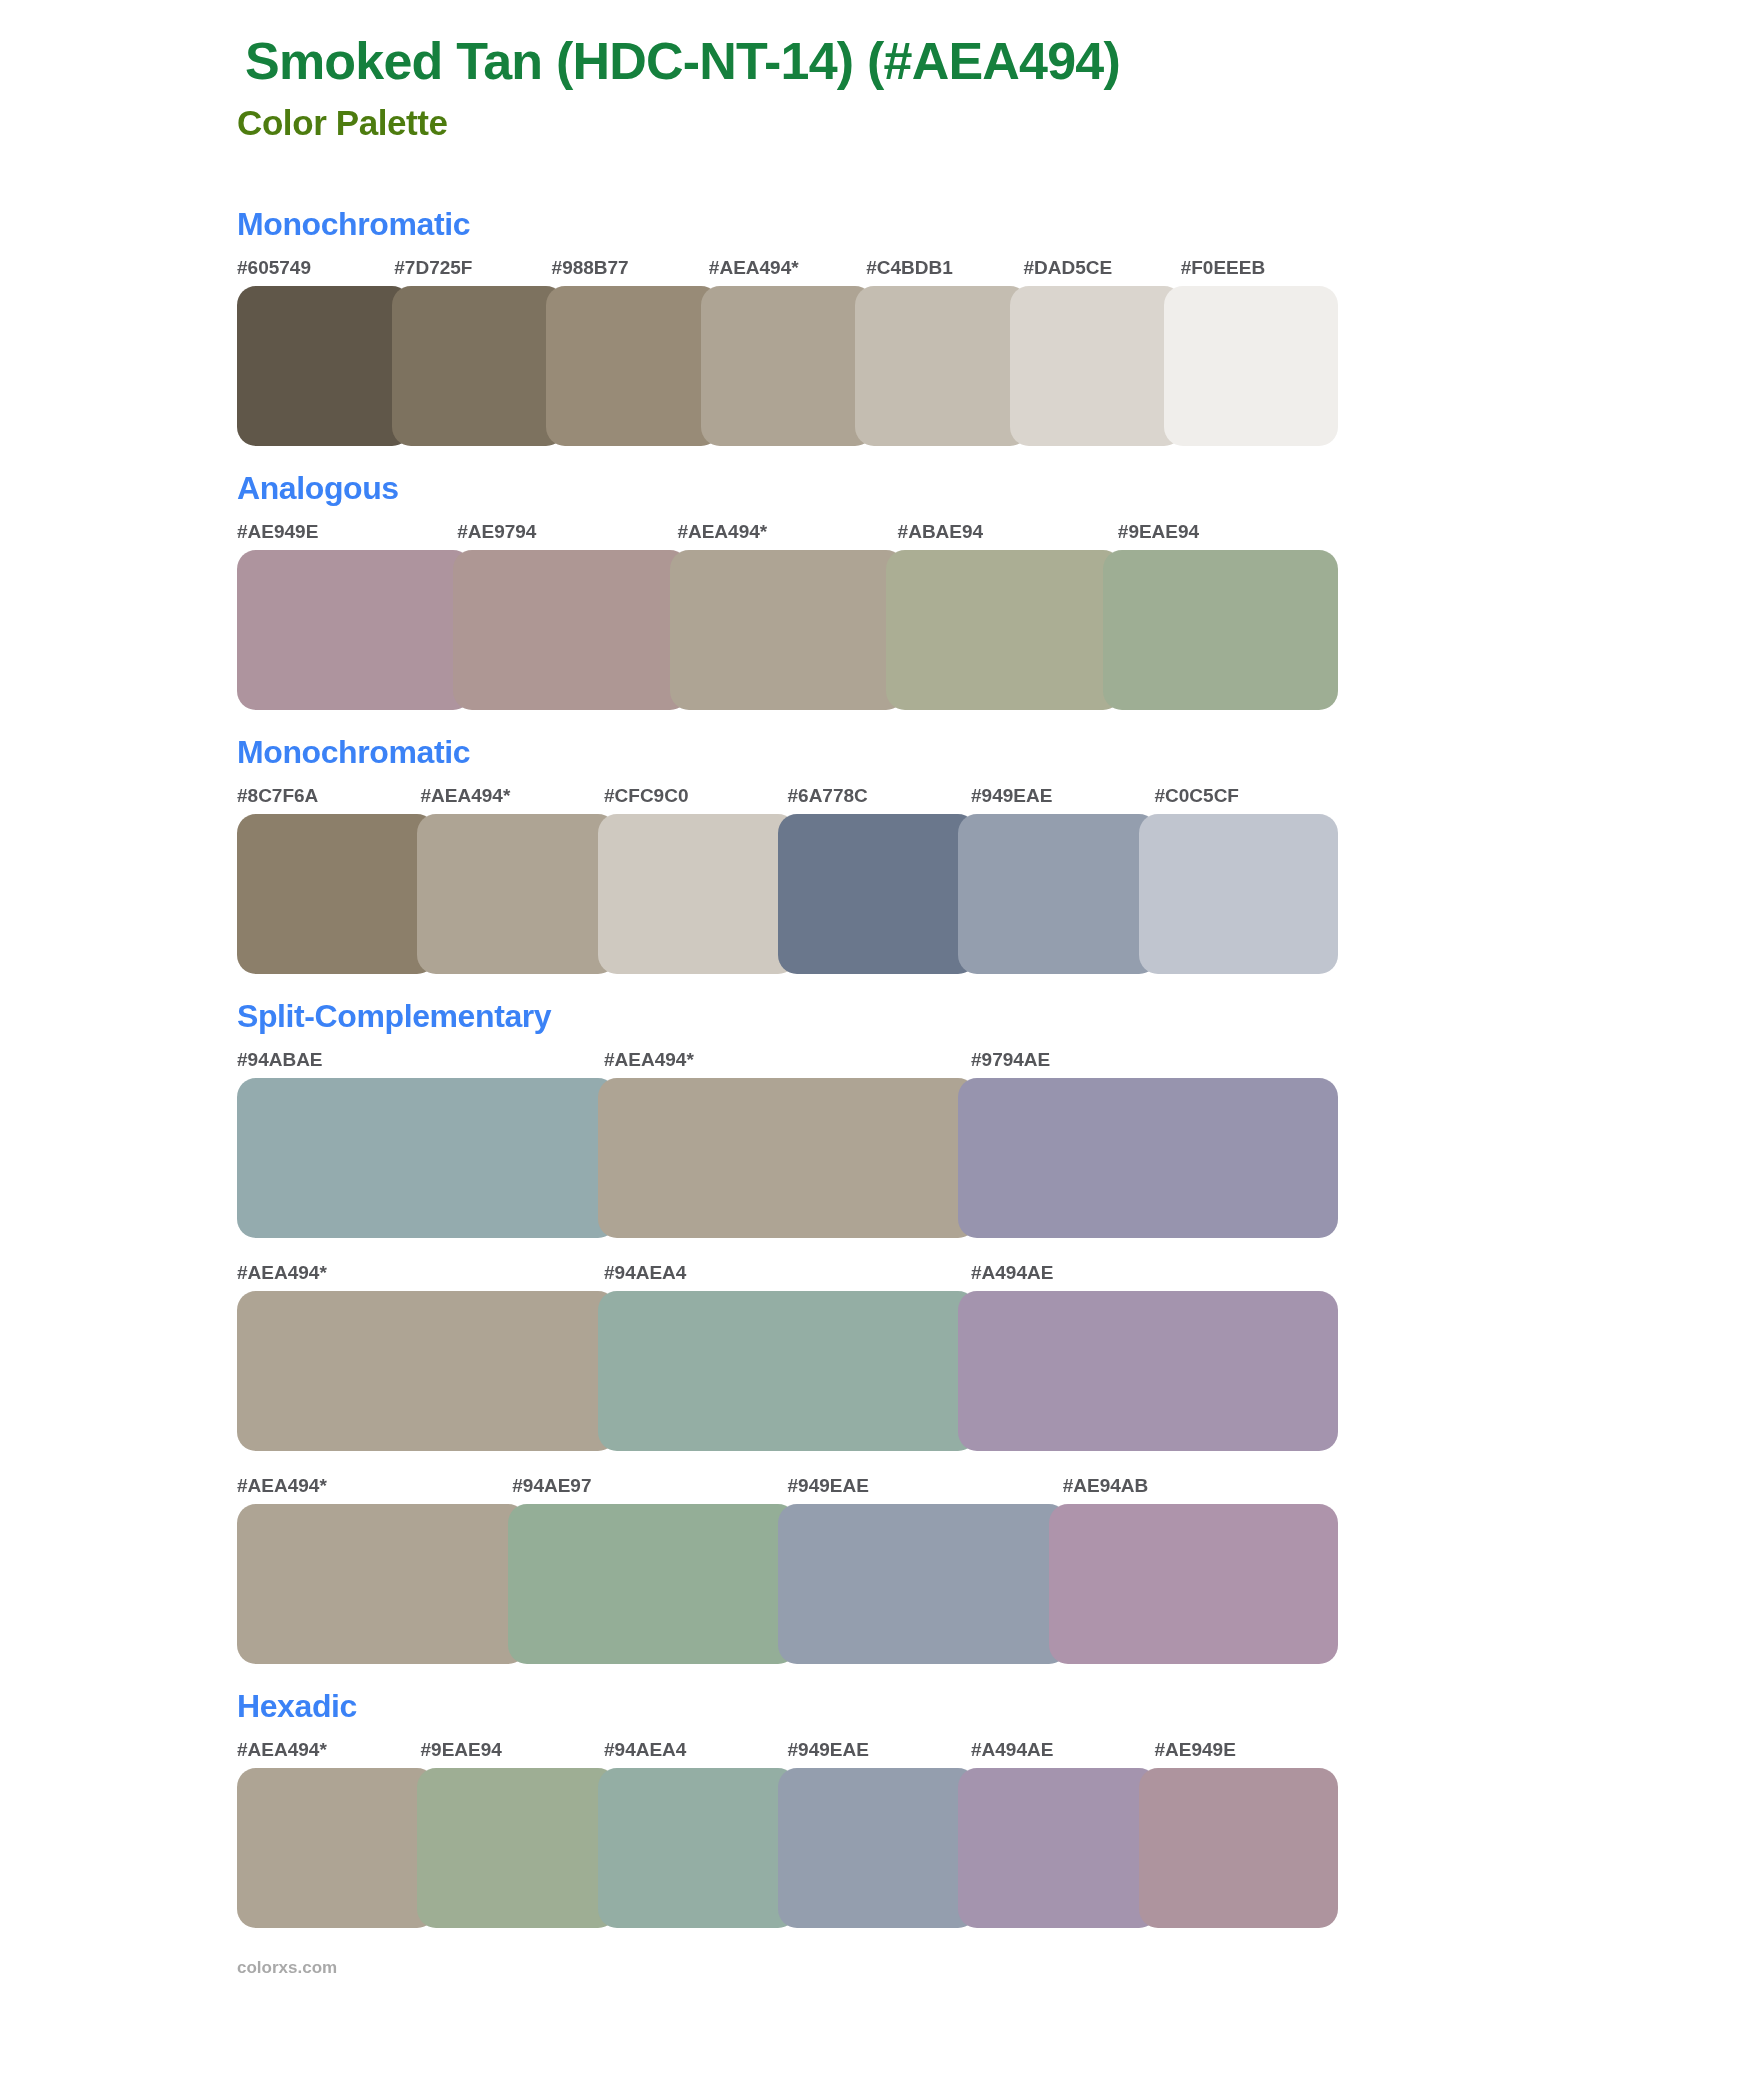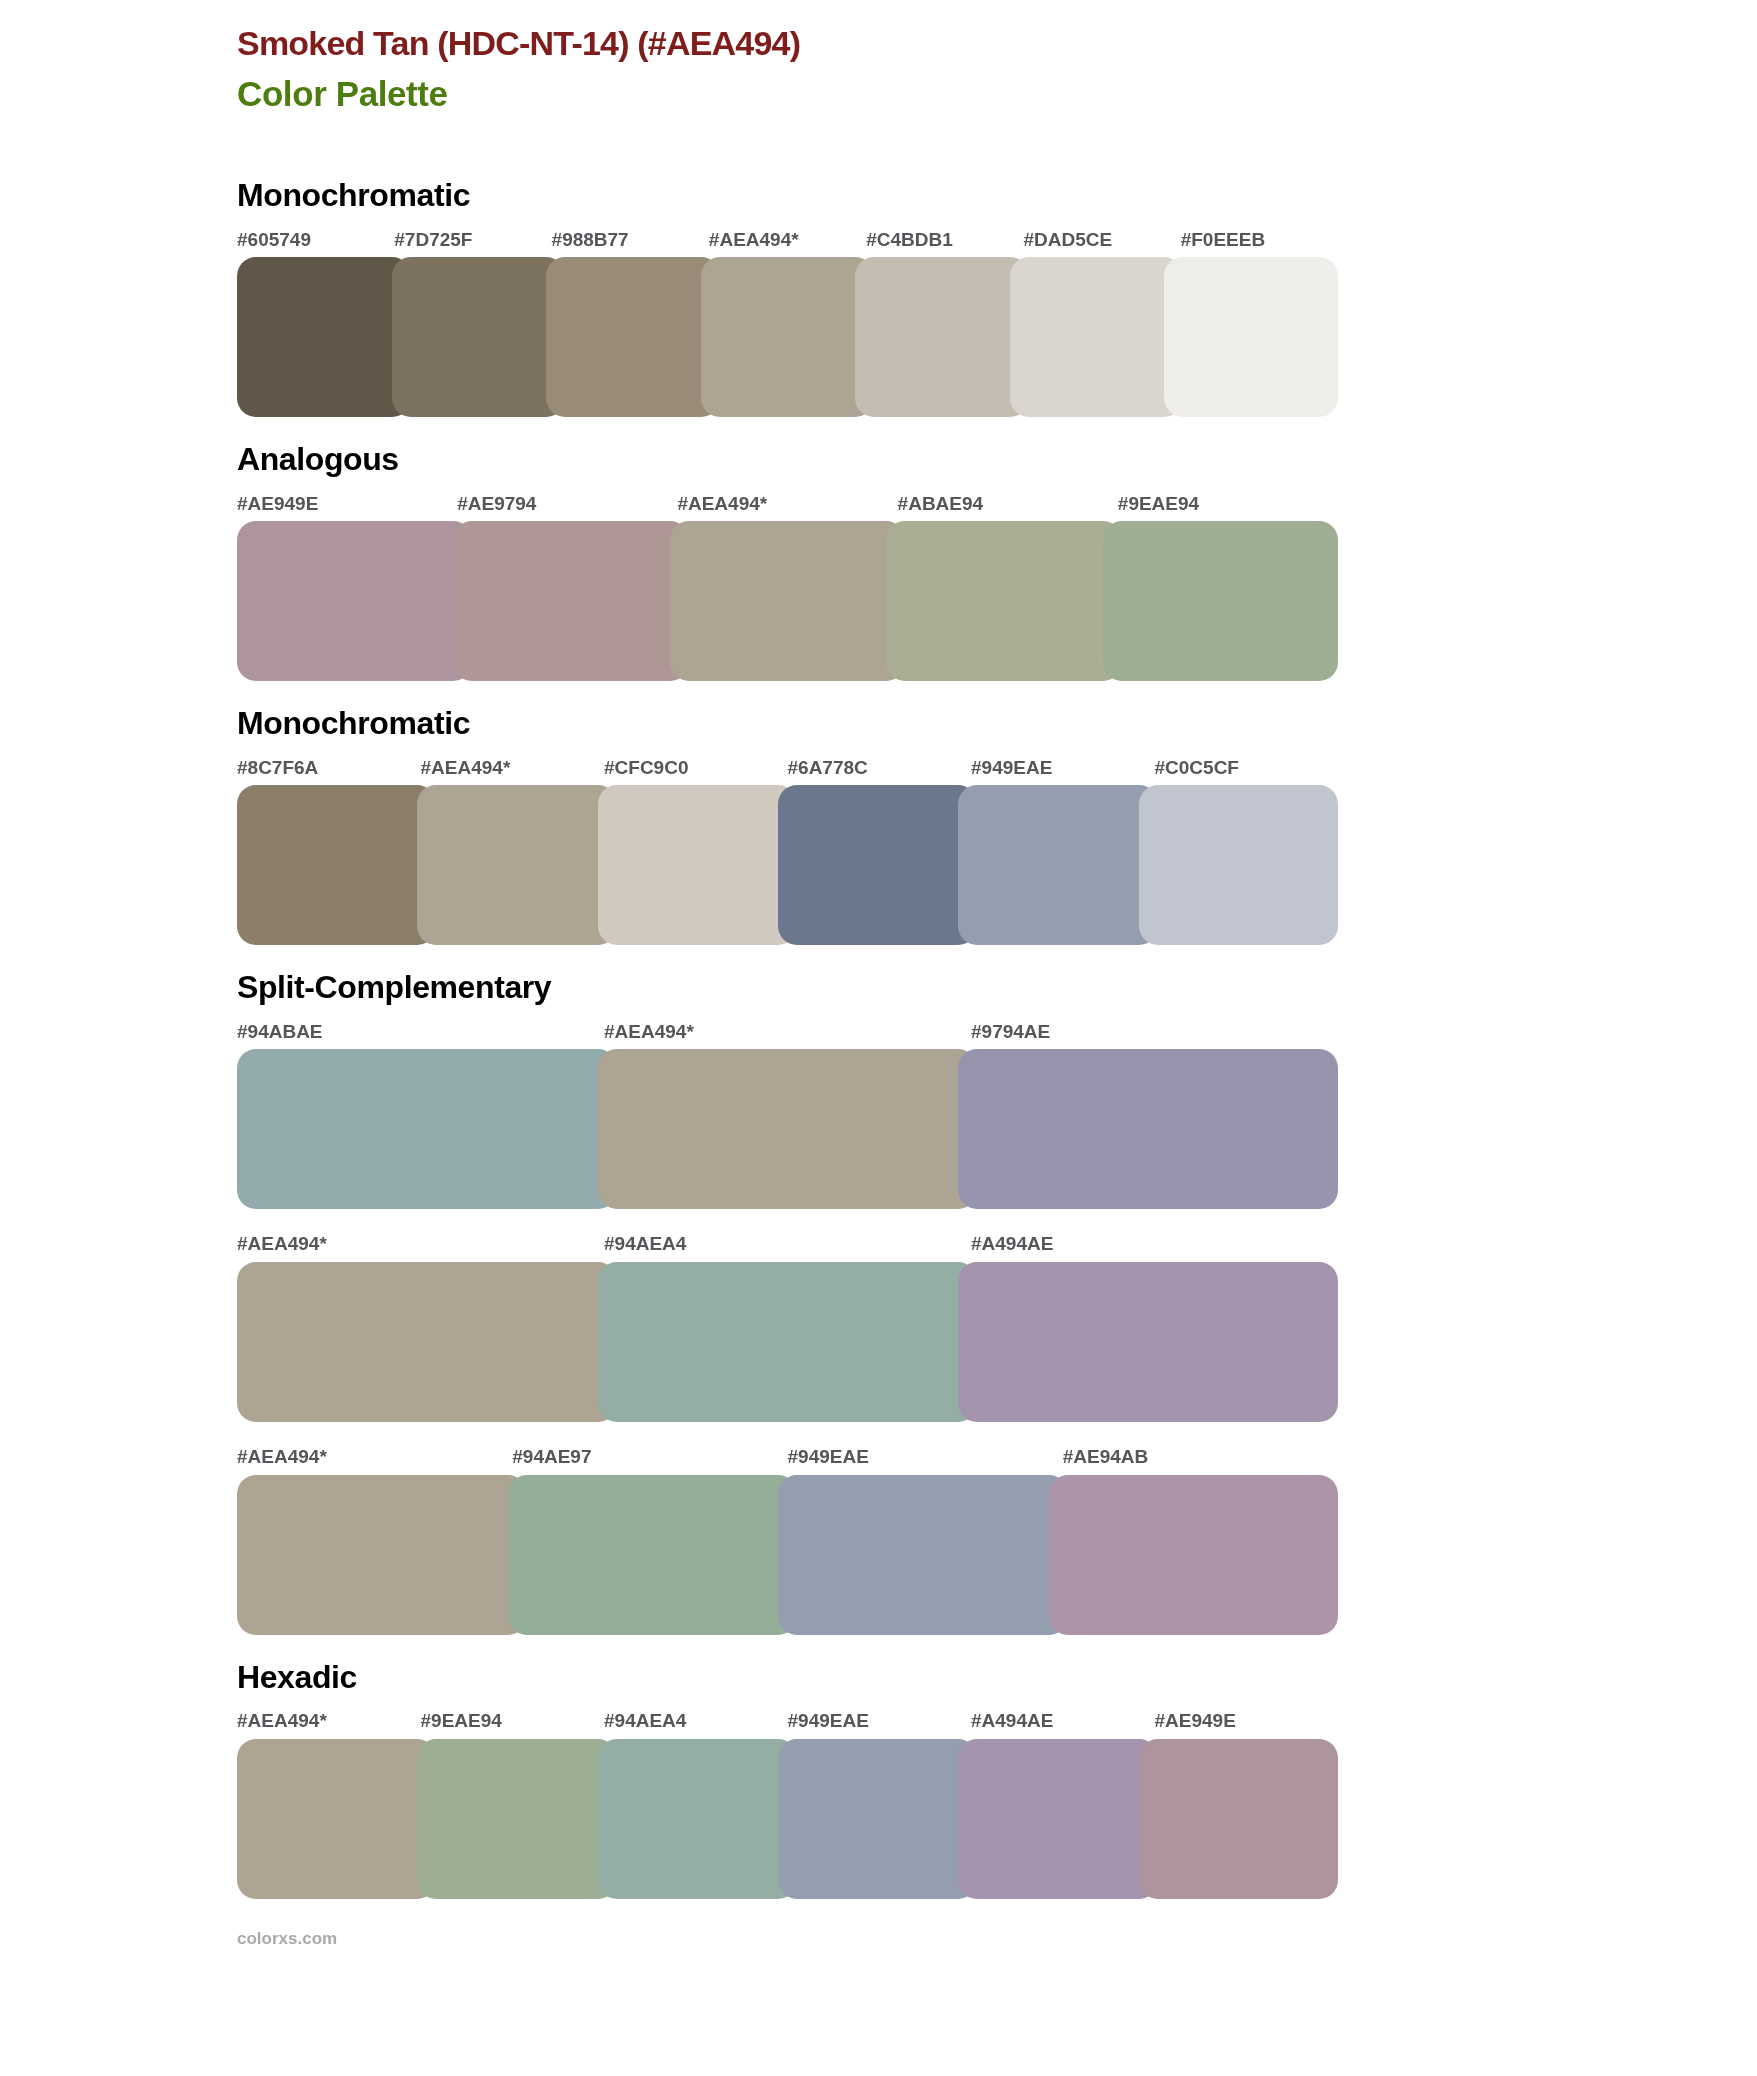"Smoked Tan (HDC-NT-14) (#AEA494)" .page-title { color: #7f1d1d -> #15803d; font-size: 34px -> 52px; margin: 0 -> 8px }
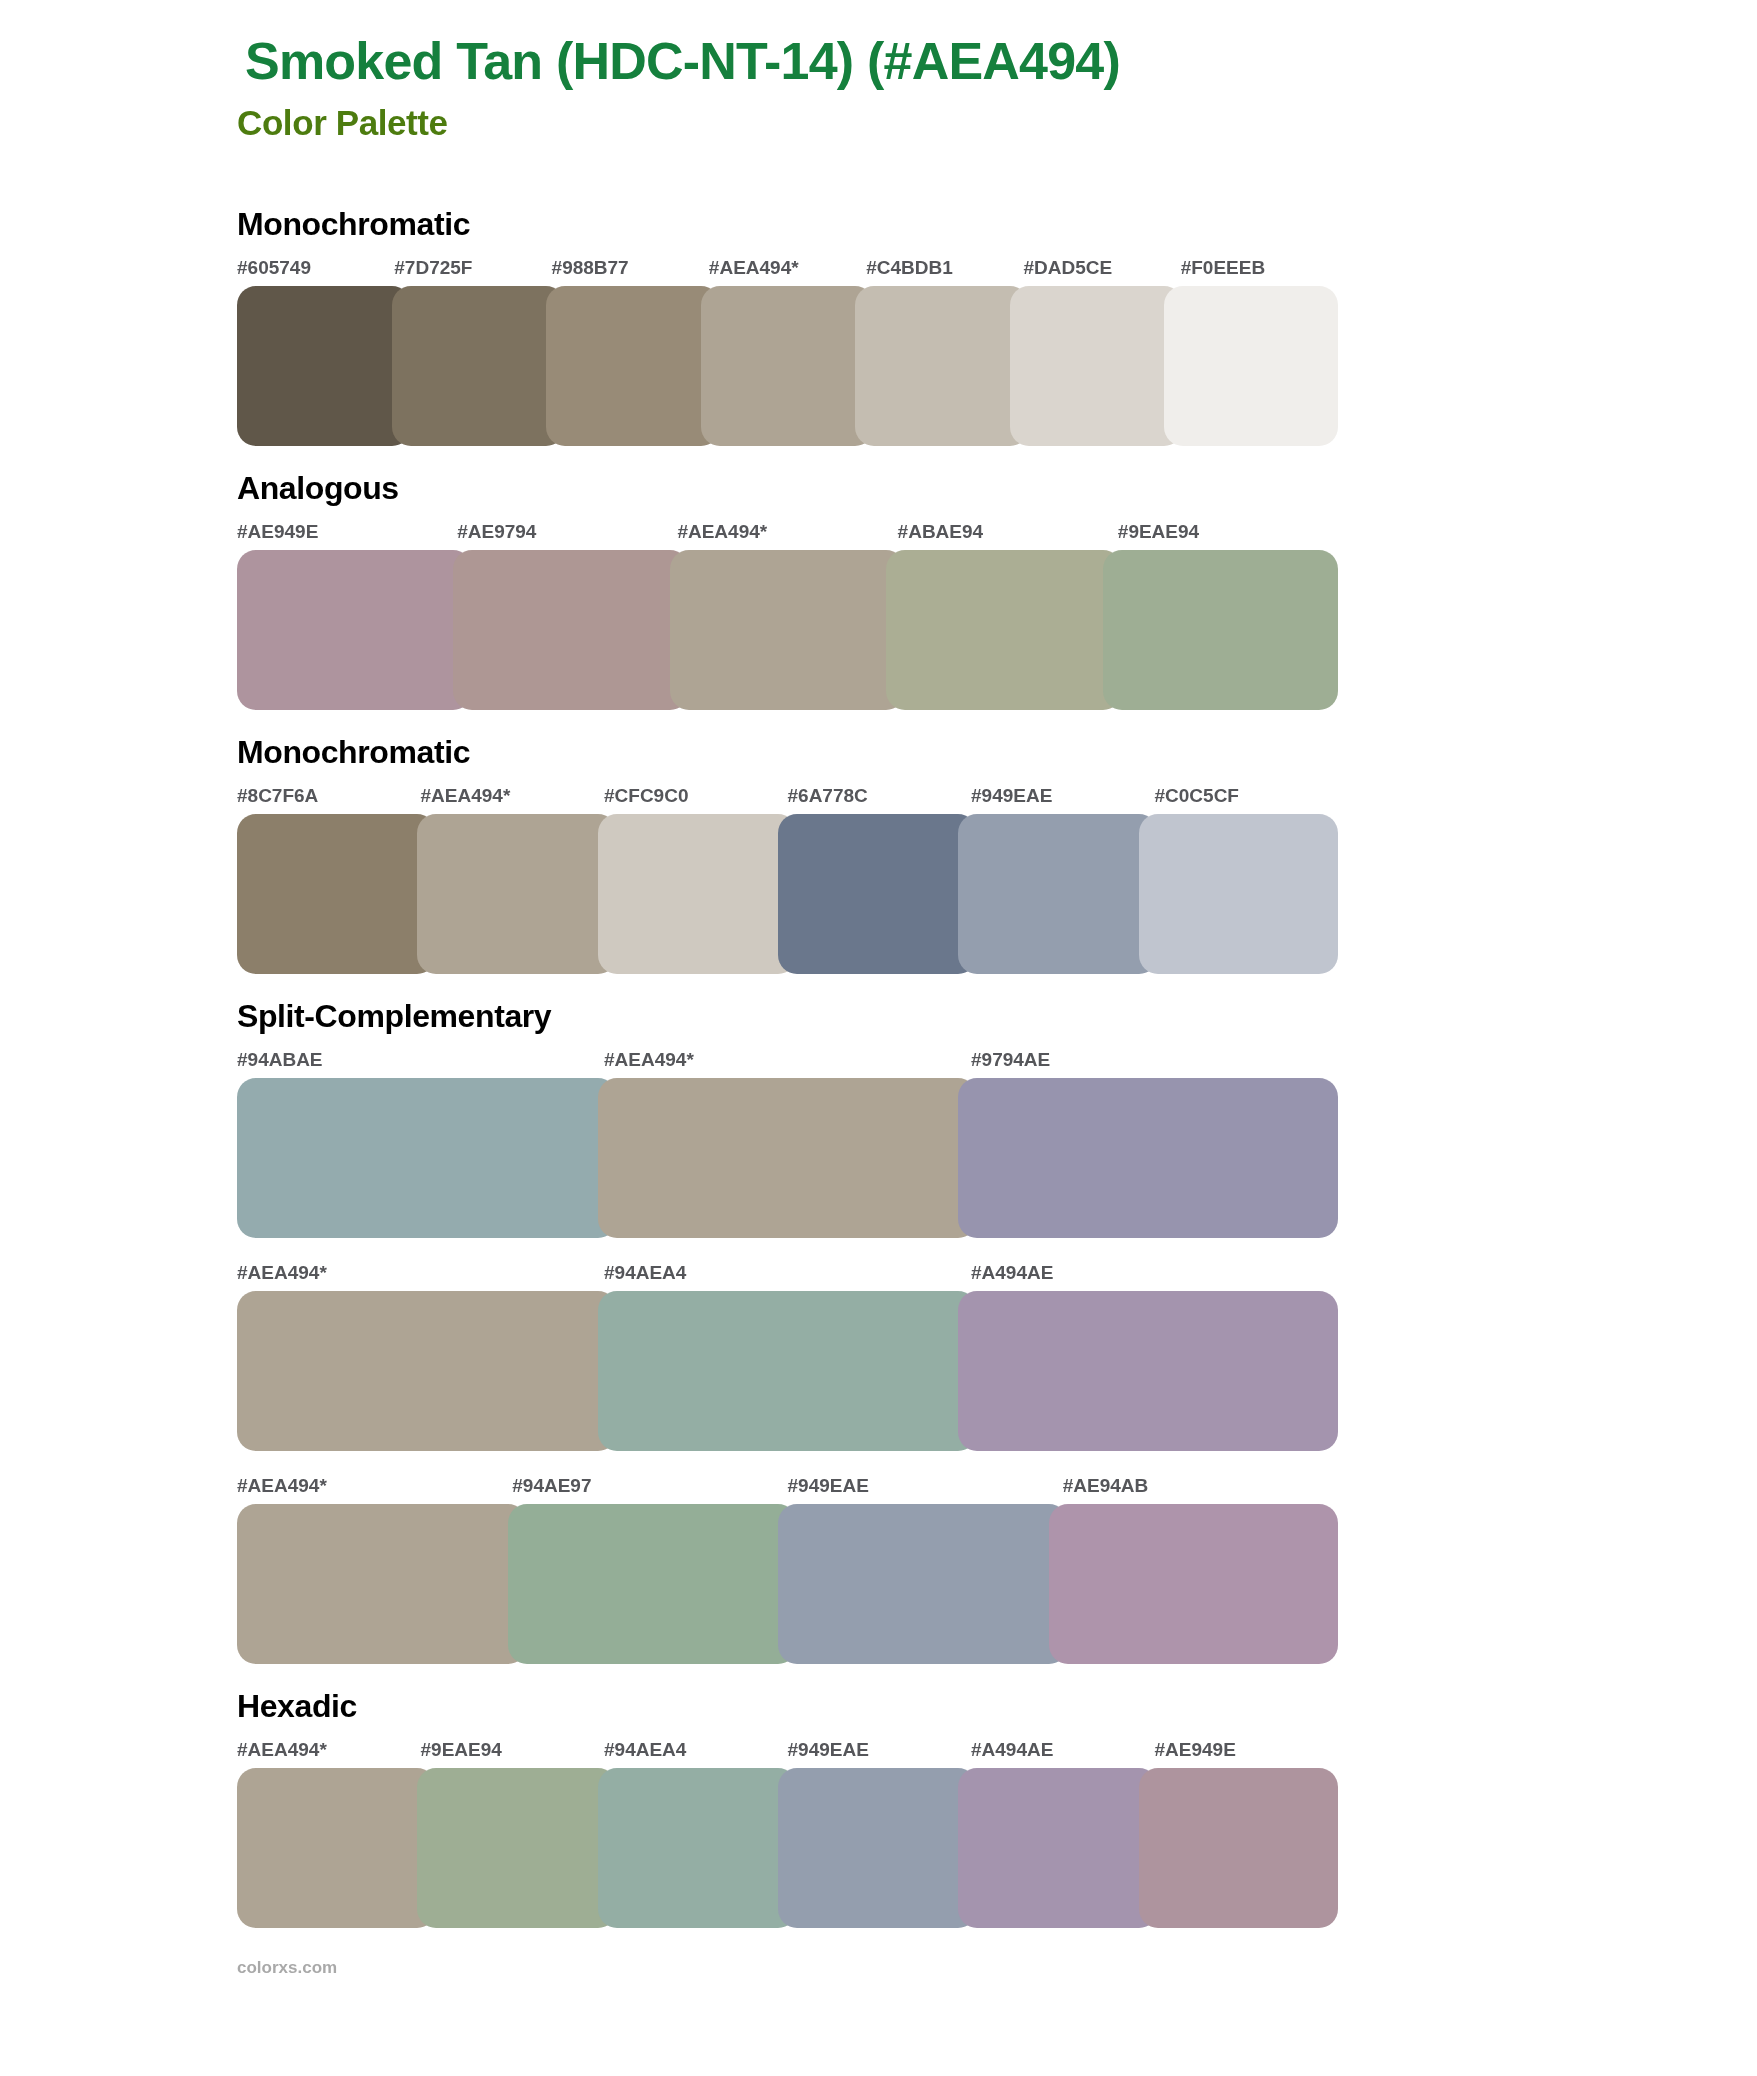"Monochromatic" .section-title { color: #000000 -> #3b82f6 }
